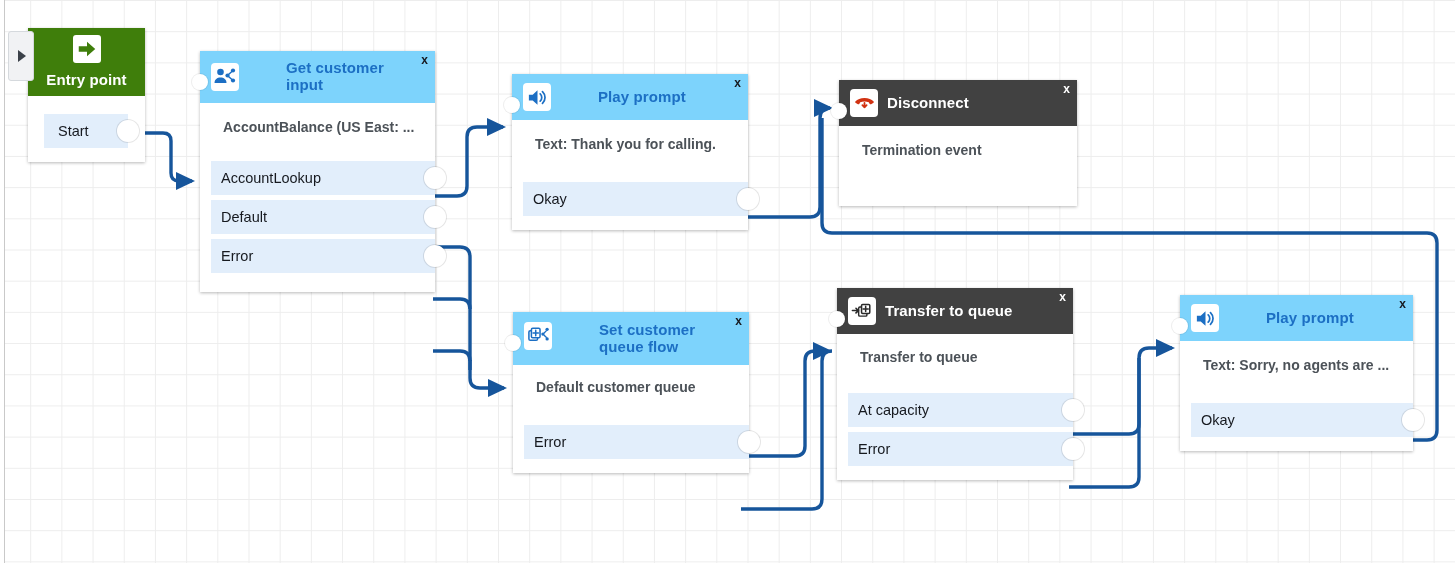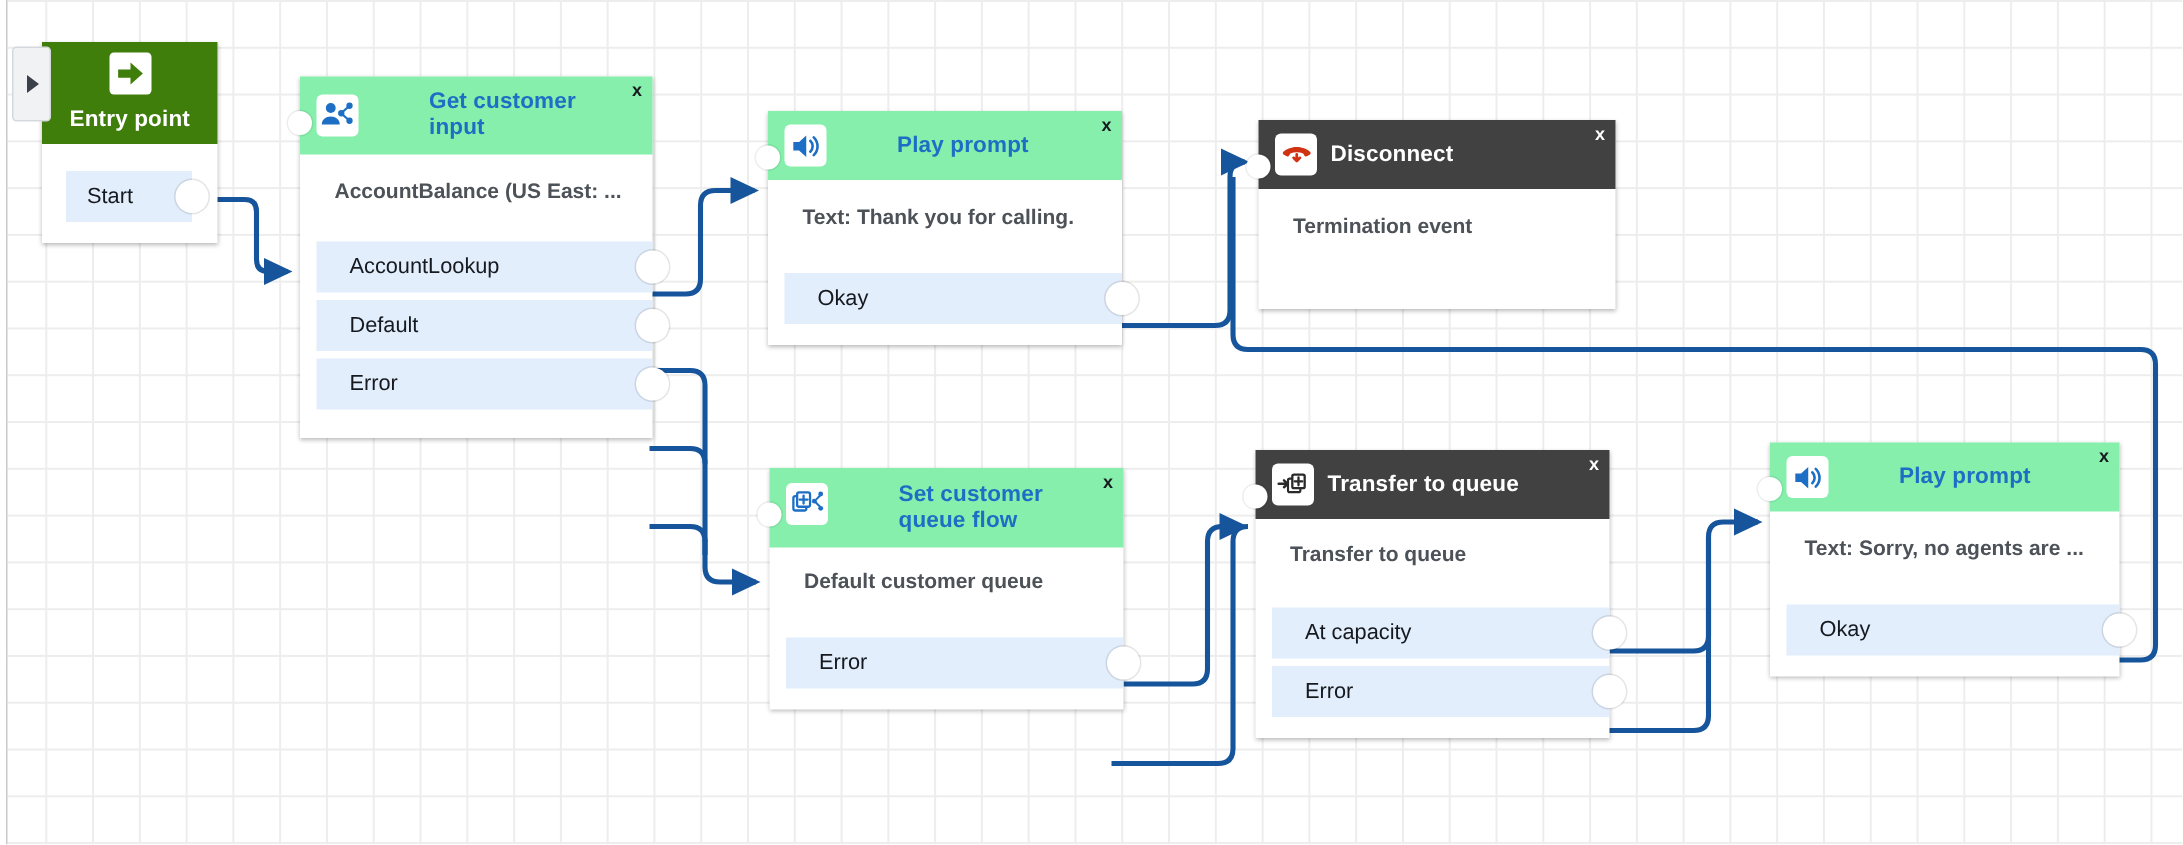"Get customer input" .node.light .hdr { background: #86efac -> #7dd3fc }
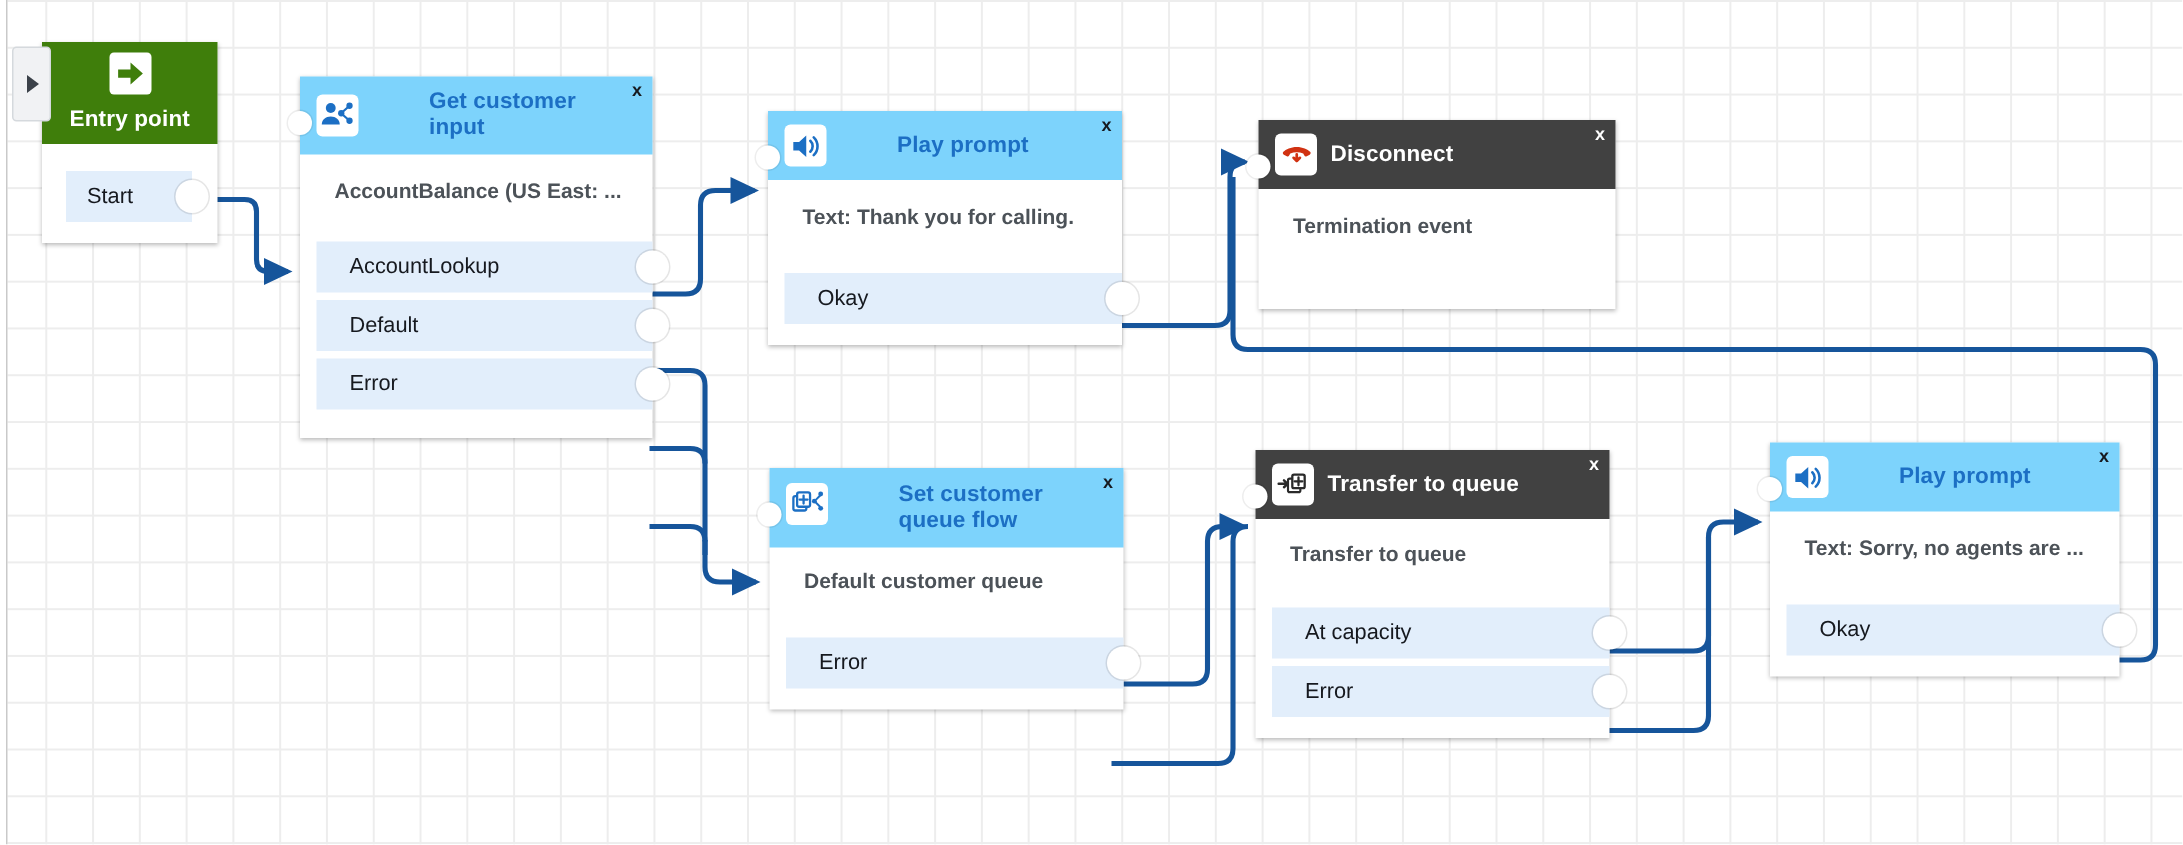"AccountLookup" .port .plabel { padding-left: 22px -> 10px }
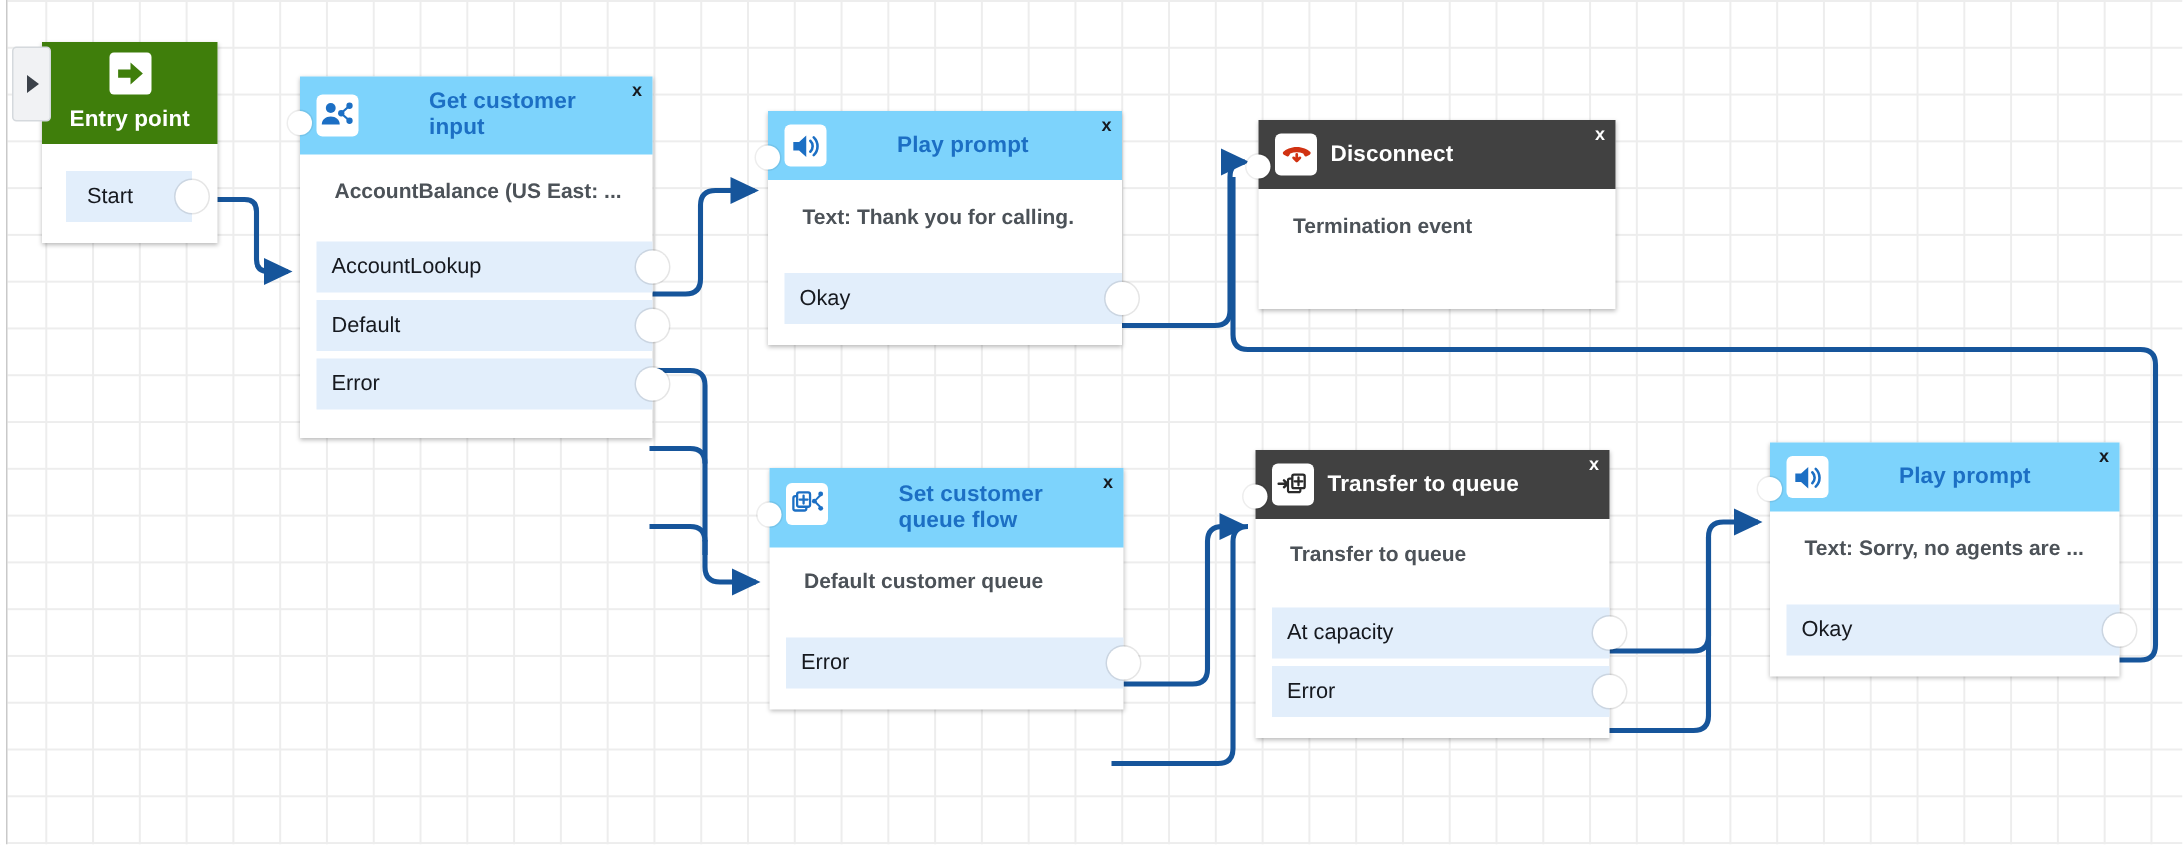"Transfer to queue" #transfer-to-queue { top: 300px -> 288px }
